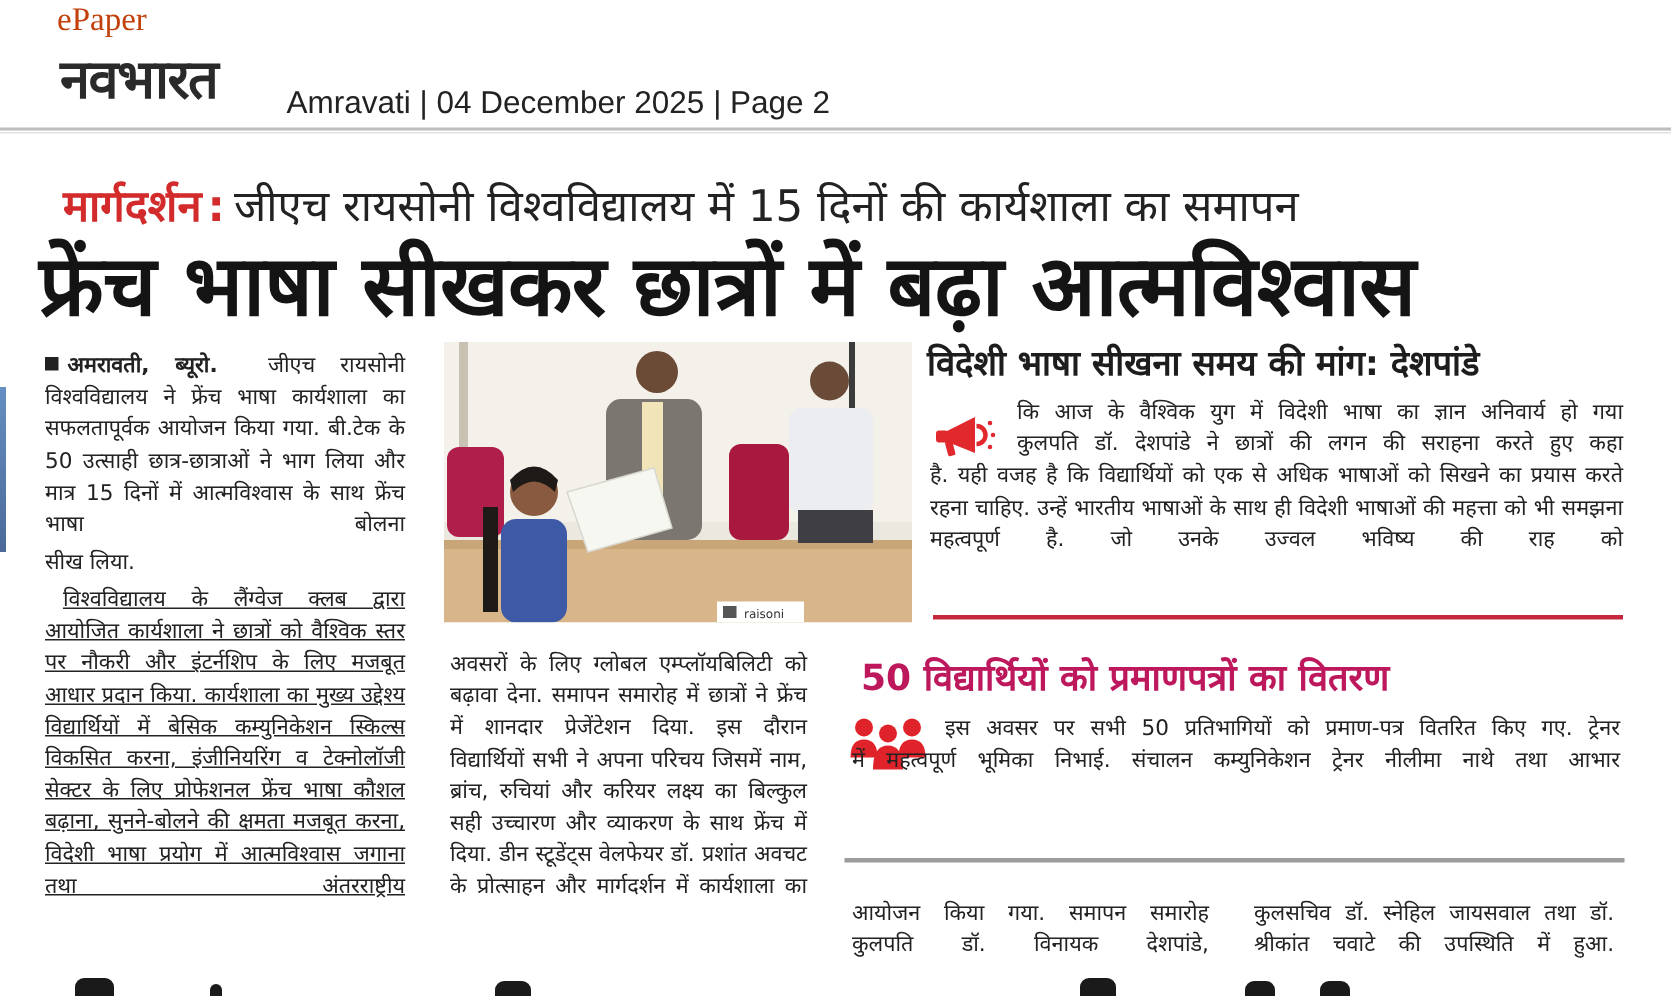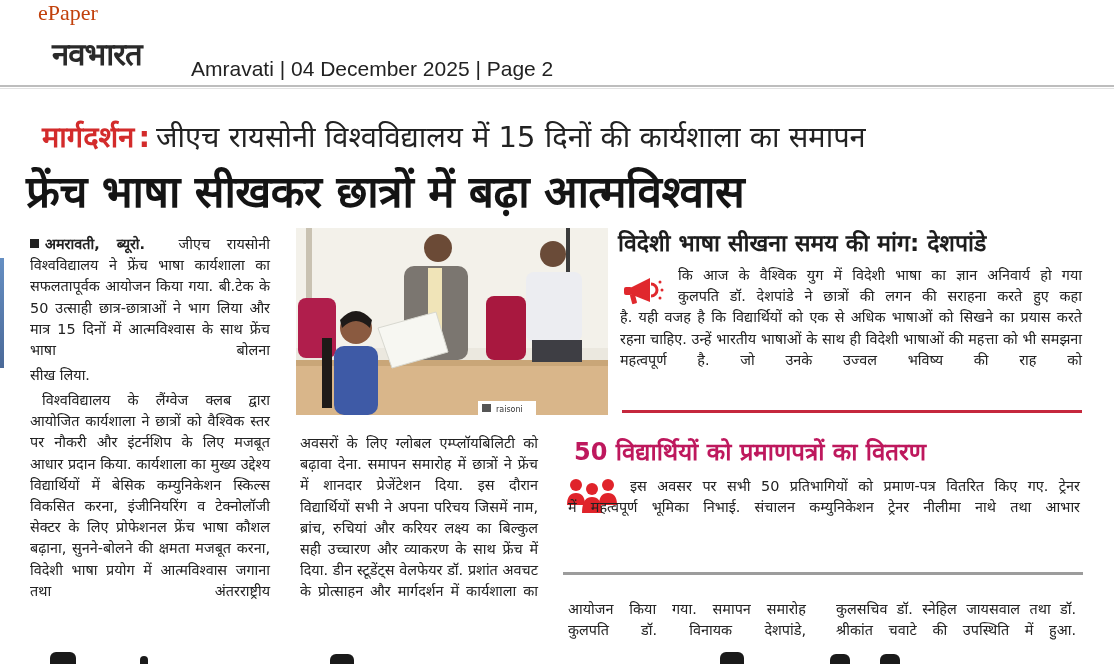"नवभारत" .logo { font-size: 31px -> 36px; left: 52px -> 40px }
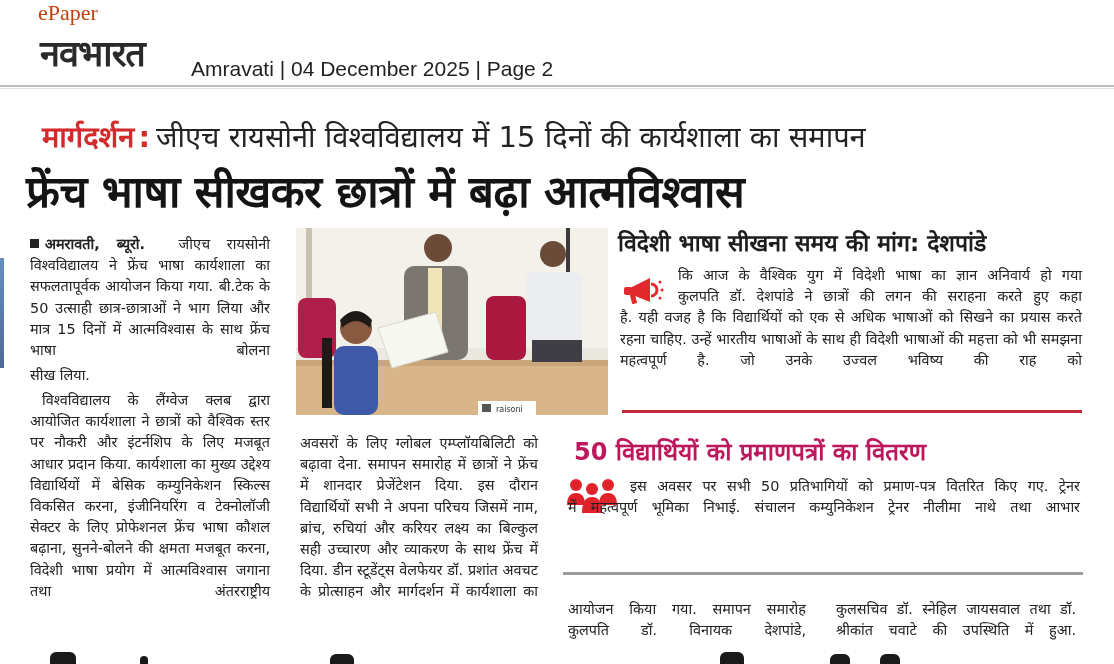"फ्रेंच भाषा सीखकर छात्रों में" .headline { font-size: 44px -> 56px }
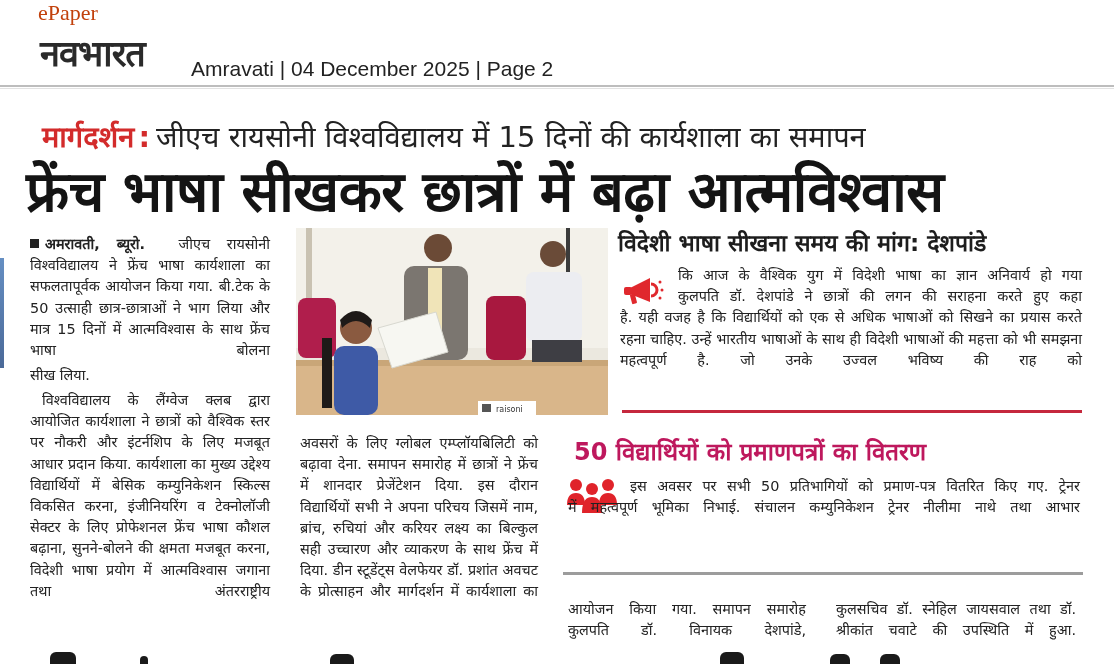"विश्वविद्यालय के लैंग्वेज क्लब द्वारा" .indent { text-decoration: none -> underline }
